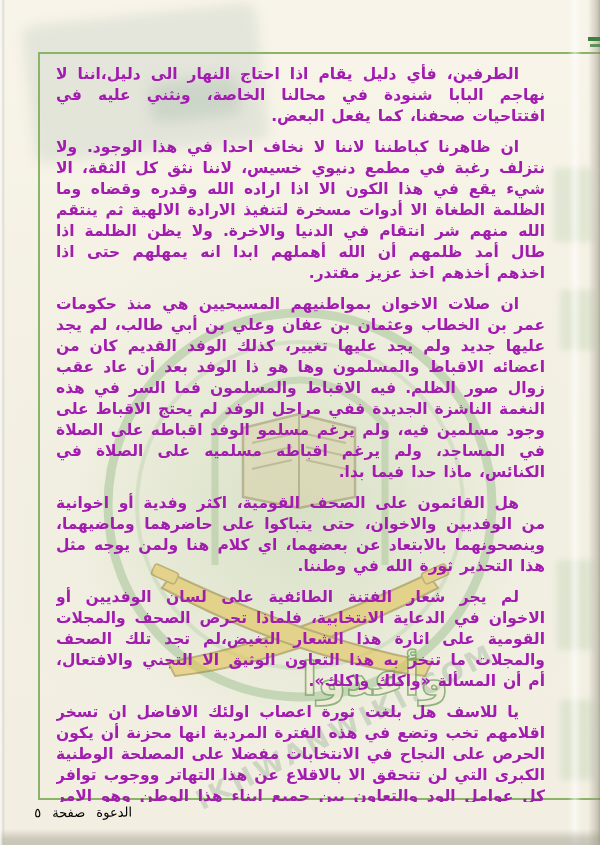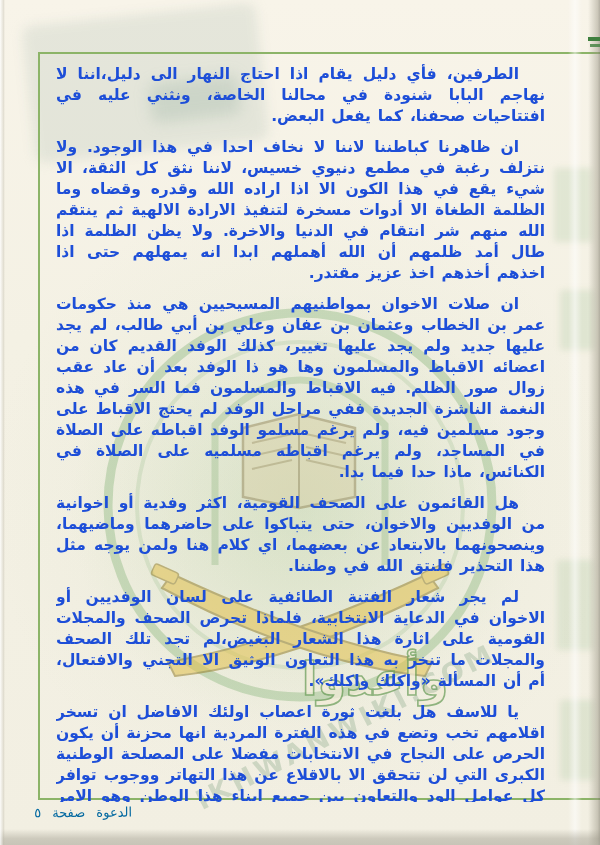"الطرفين، فأي دليل يقام اذا" .article-body { color: #1d4ed8 -> #a21caf }
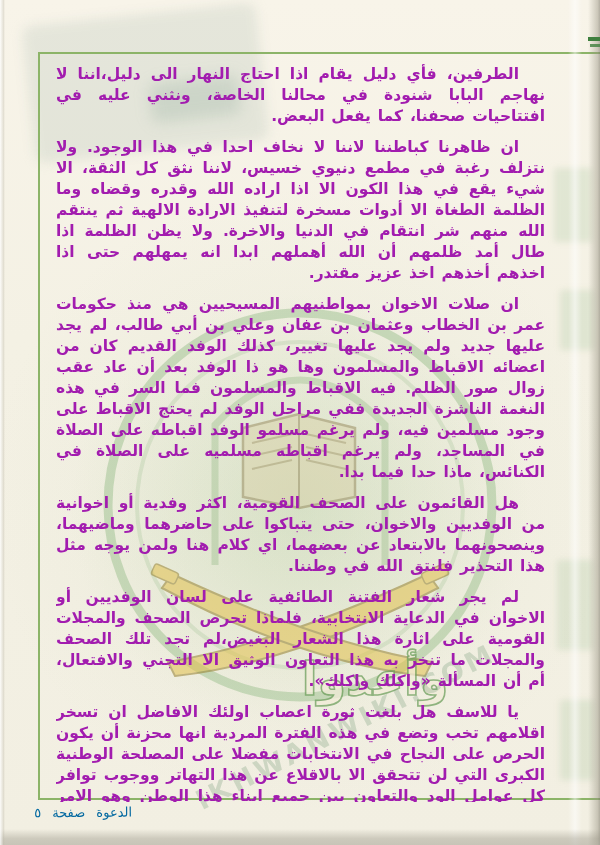"هل القائمون على الصحف القومية،" p { text: فلنتق -> ثورة }
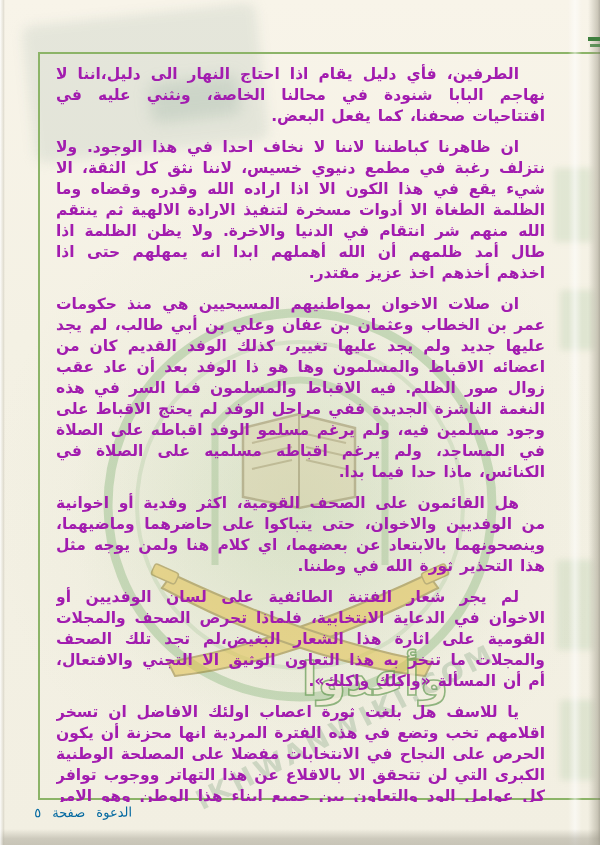"الدعوة صفحة ٥" .page-footer { color: #0369a1 -> #000000 }
